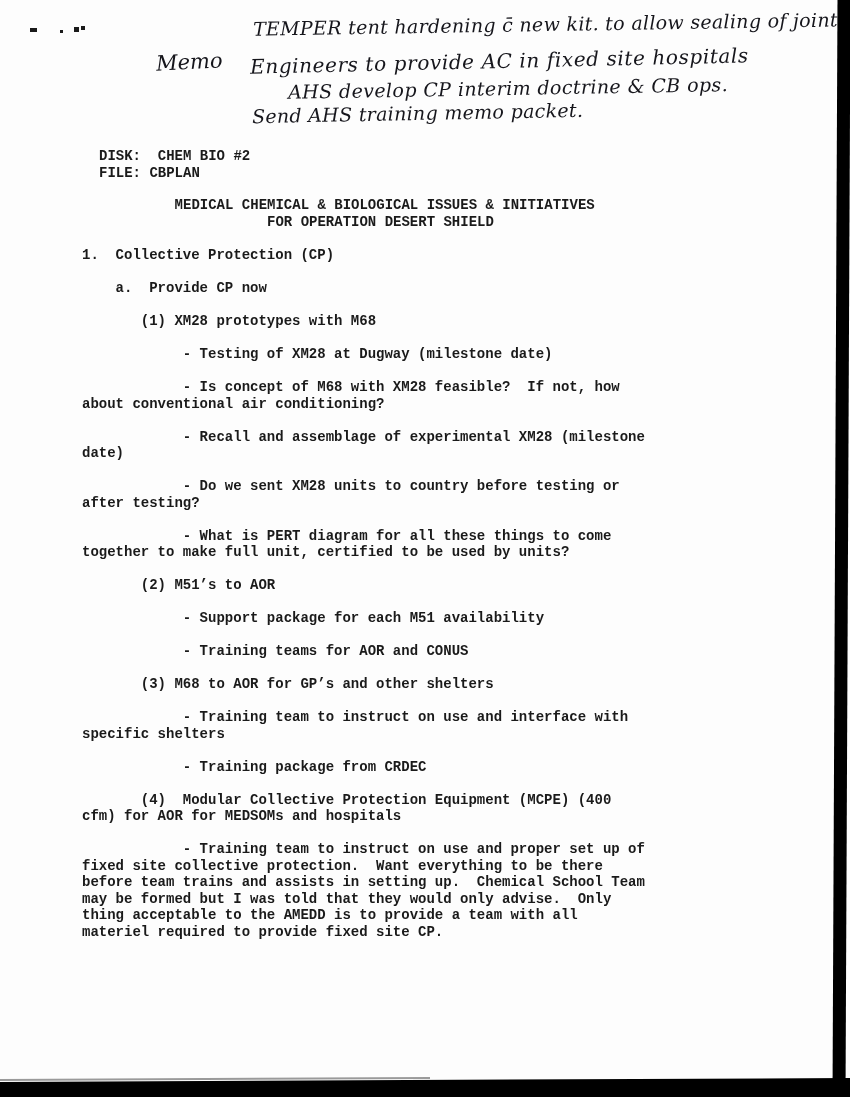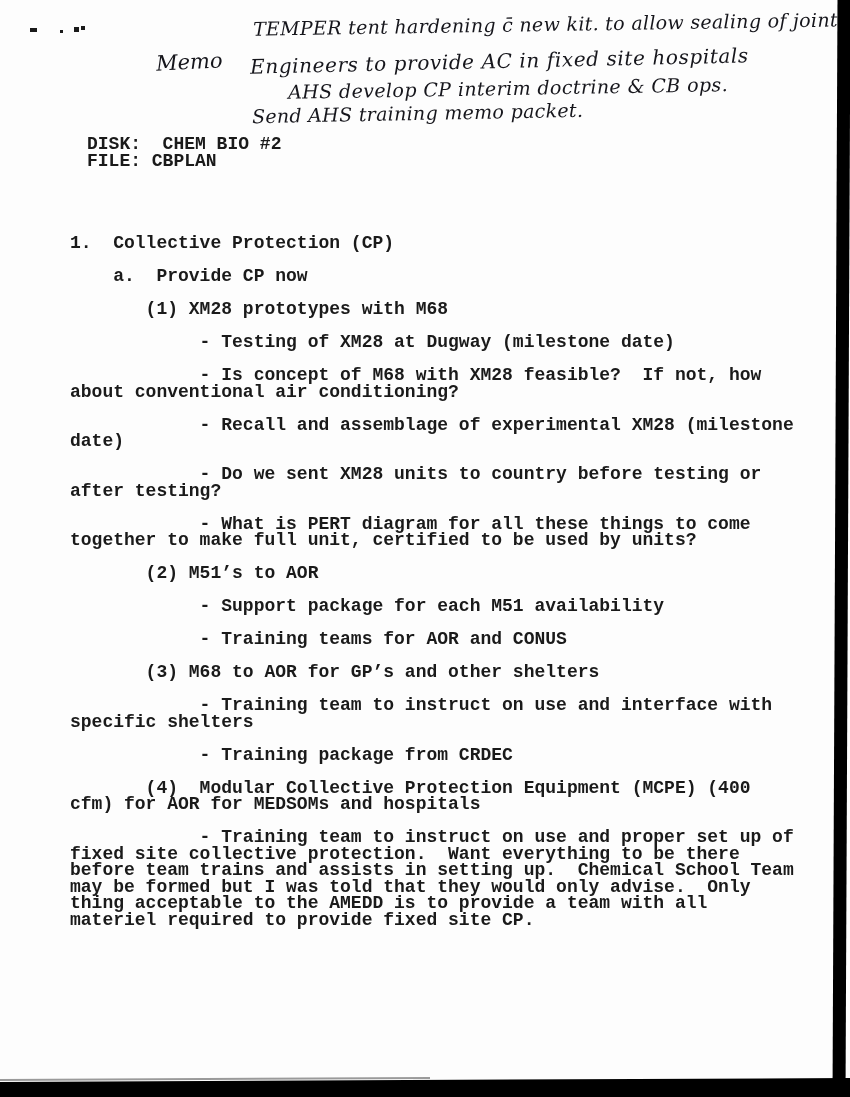"DISK: CHEM BIO #2" .mono { font-size: 18px -> 14px; margin: 4px -> 16px }
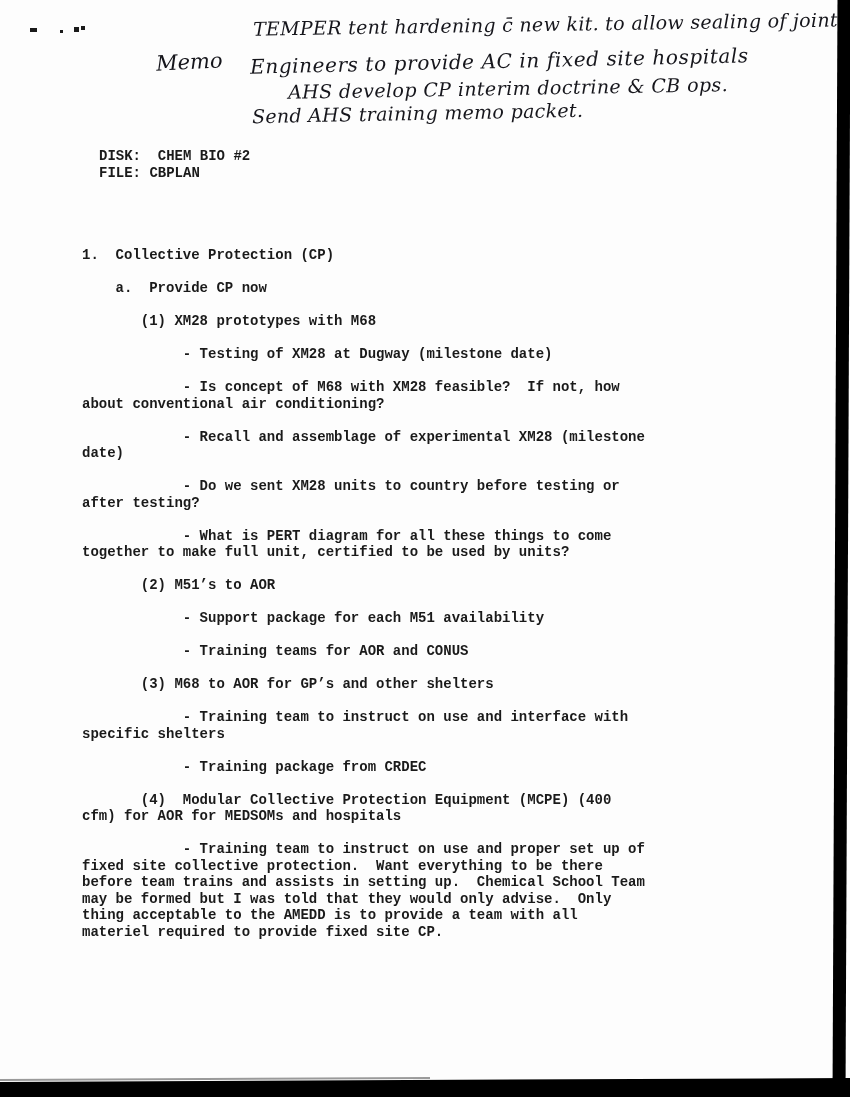"MEDICAL CHEMICAL & BIOLOGICAL ISSUES" pre.mono { html: none -> <pre> MEDICAL CHEMICAL &amp; BIOLOGICAL ISSUES &amp; INITIATIVES FOR OPERATION DESERT SHIELD</pre> }
